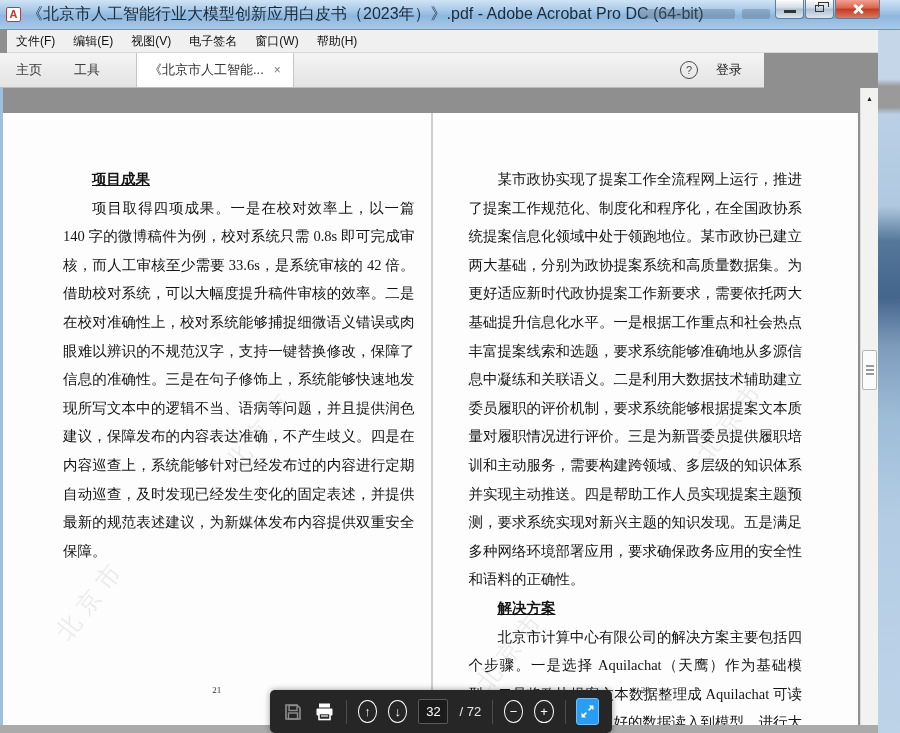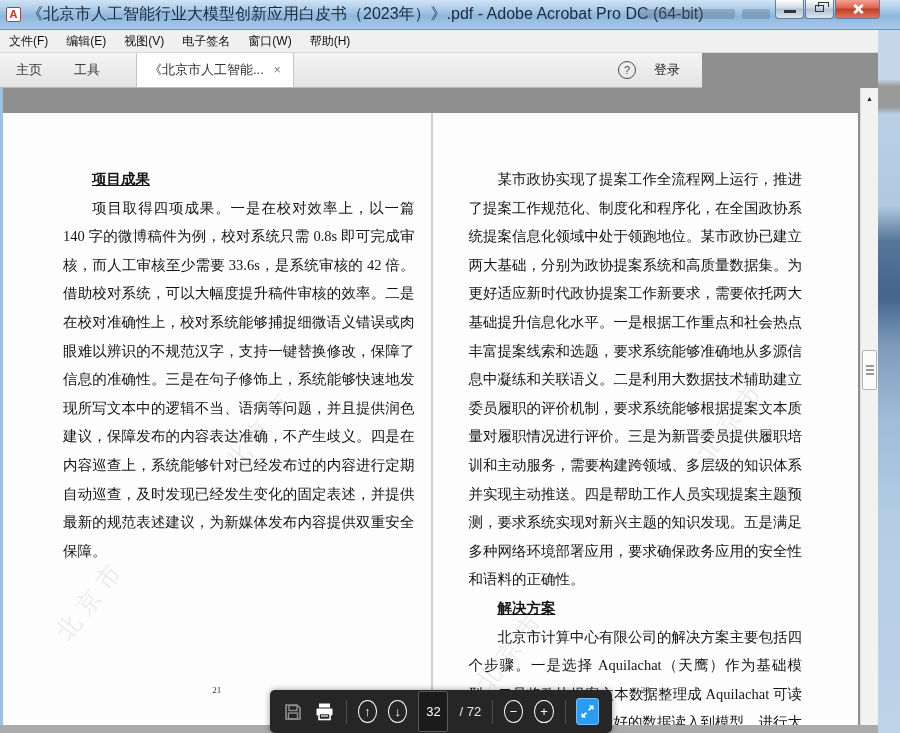"文件(F)" .menubar { left: 0 -> 7px }
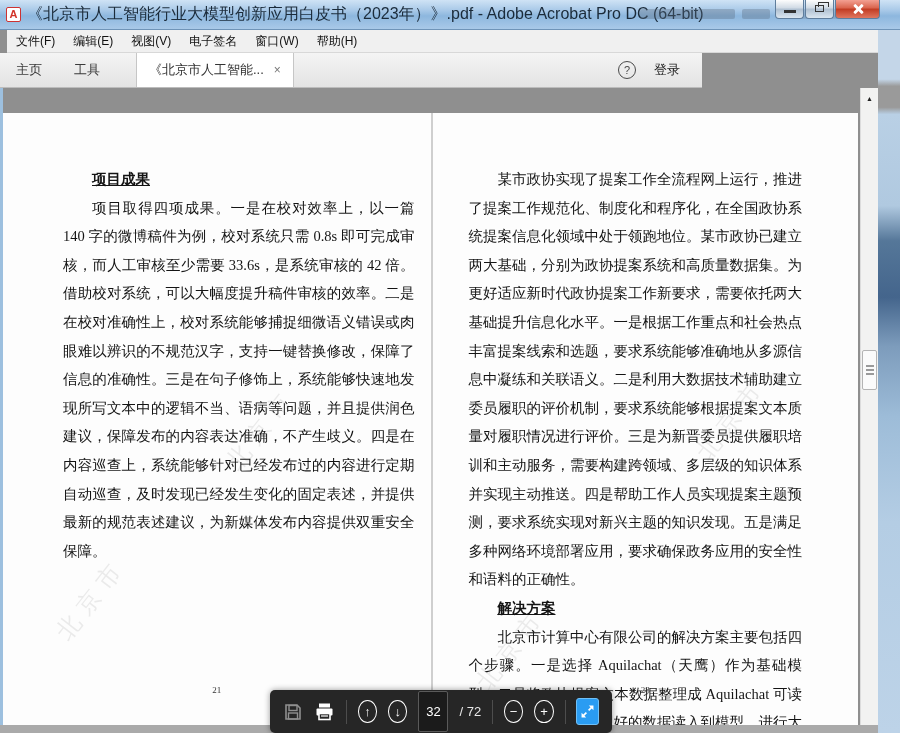"主页" .tabbar { width: 702px -> 764px }
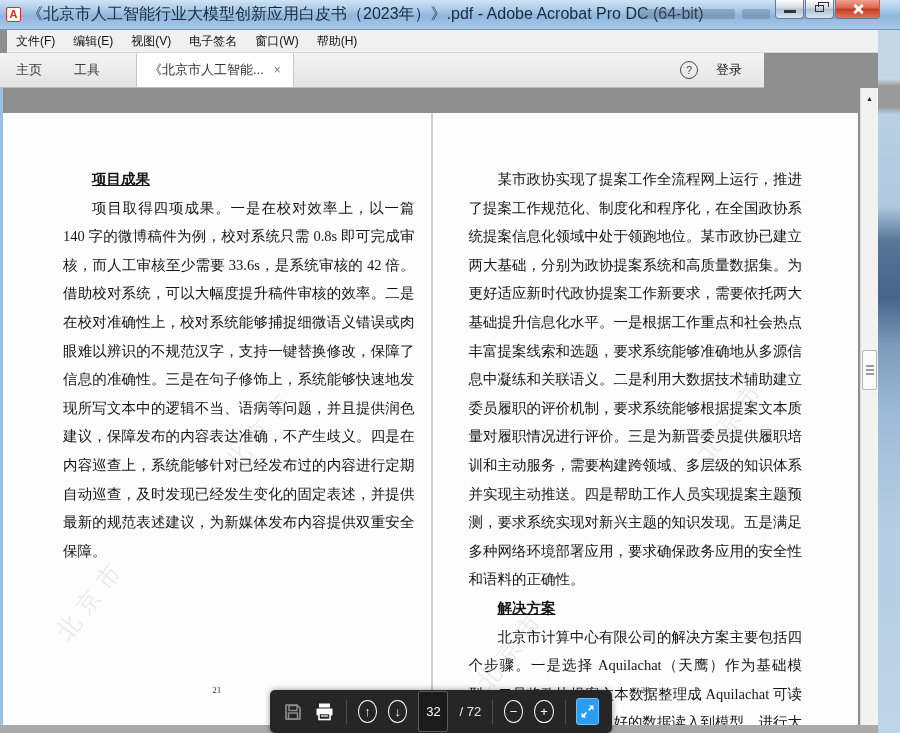"32" .fb-pagebox { height: 41px -> 25px }
